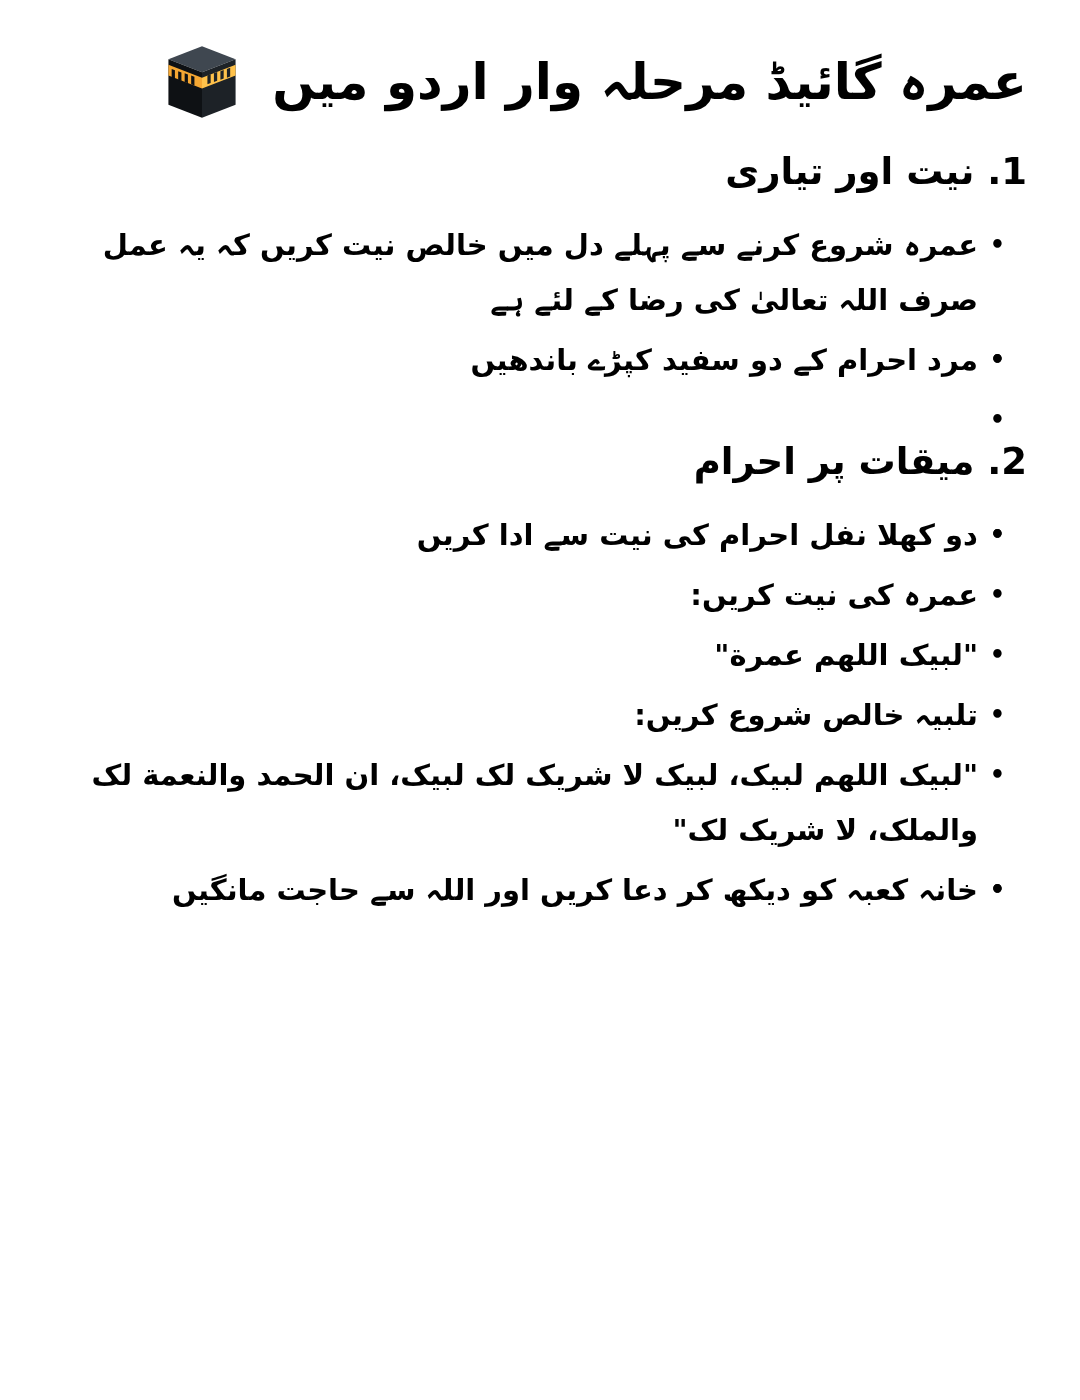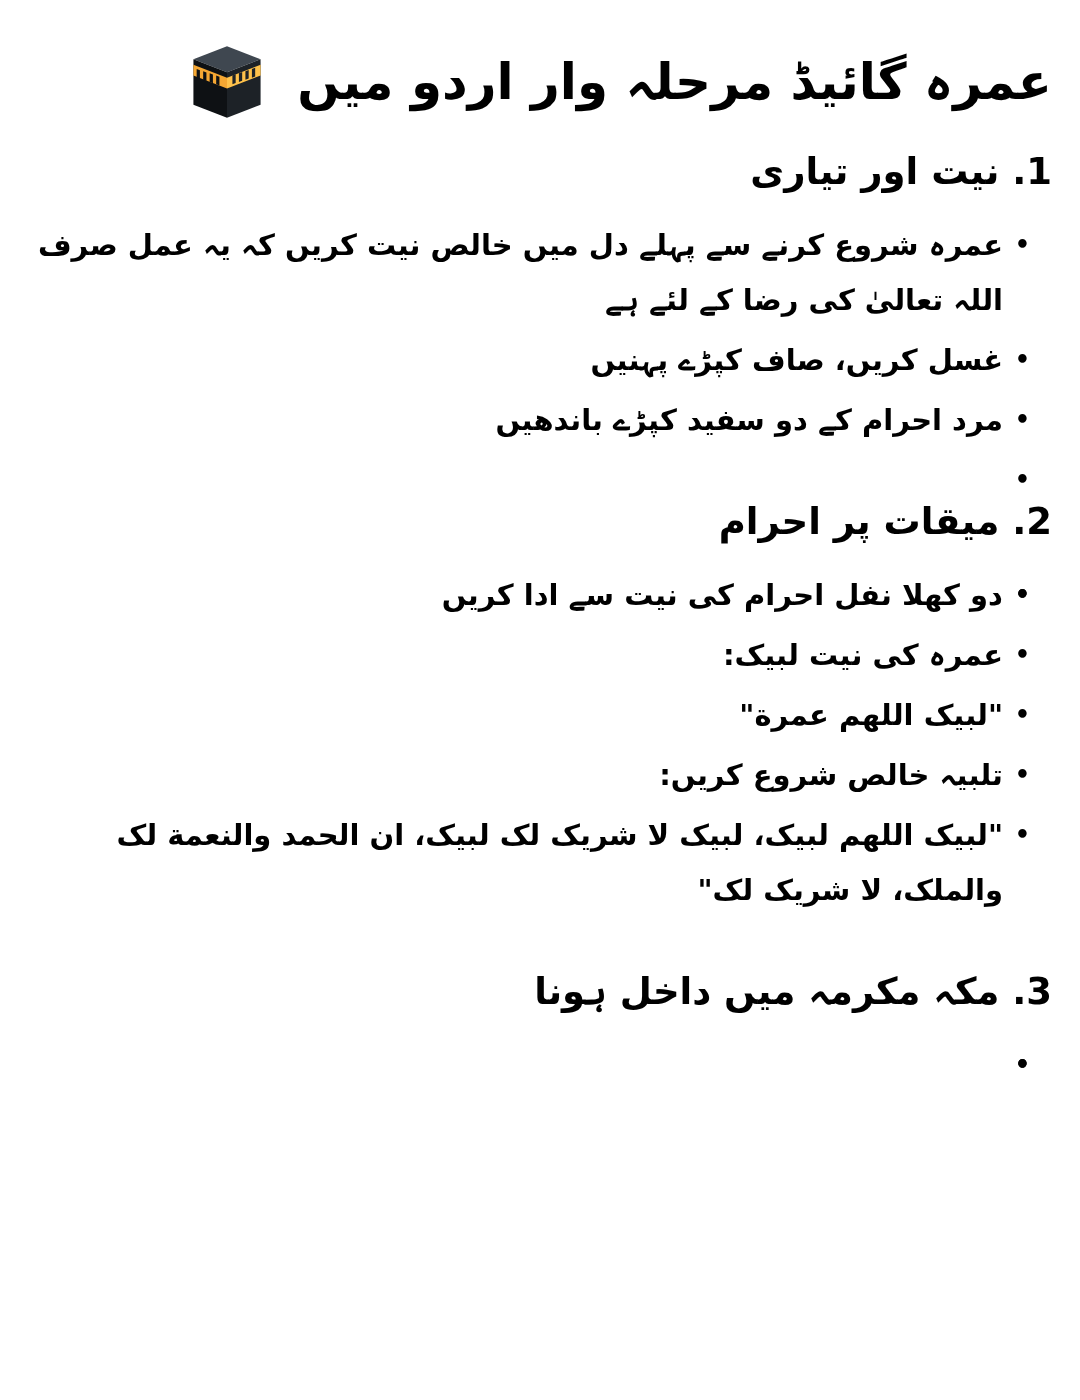"عمرہ گائیڈ مرحلہ وار اردو" .page { padding: 34px 28px 0 36px -> 34px 53px 0 36px }
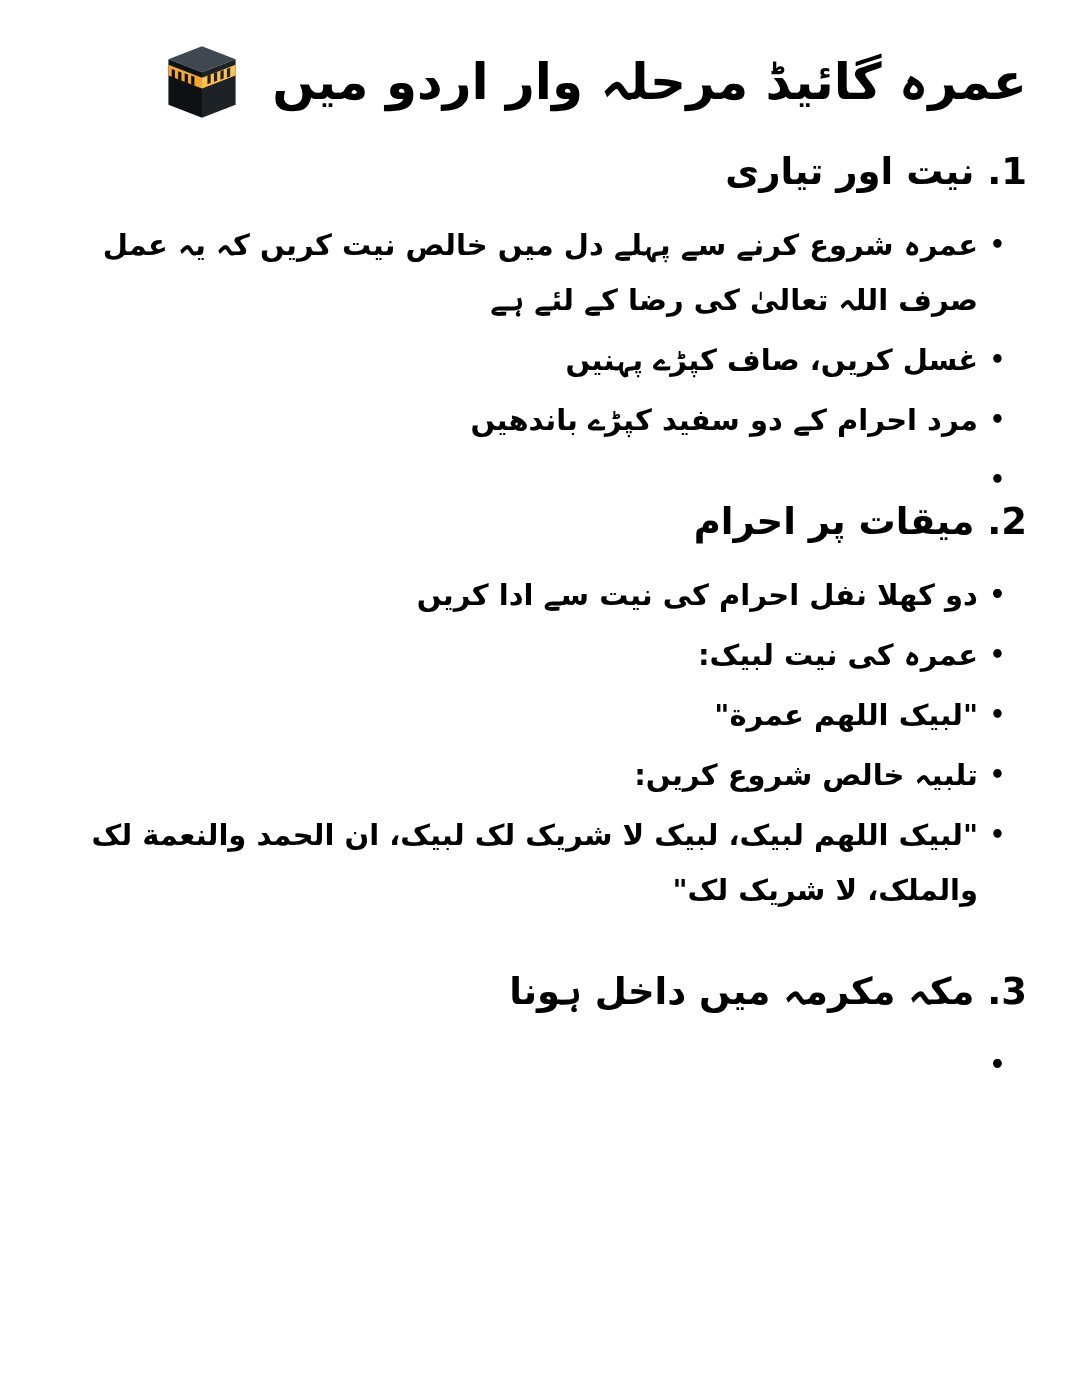"غسل کریں، صاف کپڑے پہنیں" span { html: <span>غسل کریں، صاف کپڑے پہنیں</span> -> none }
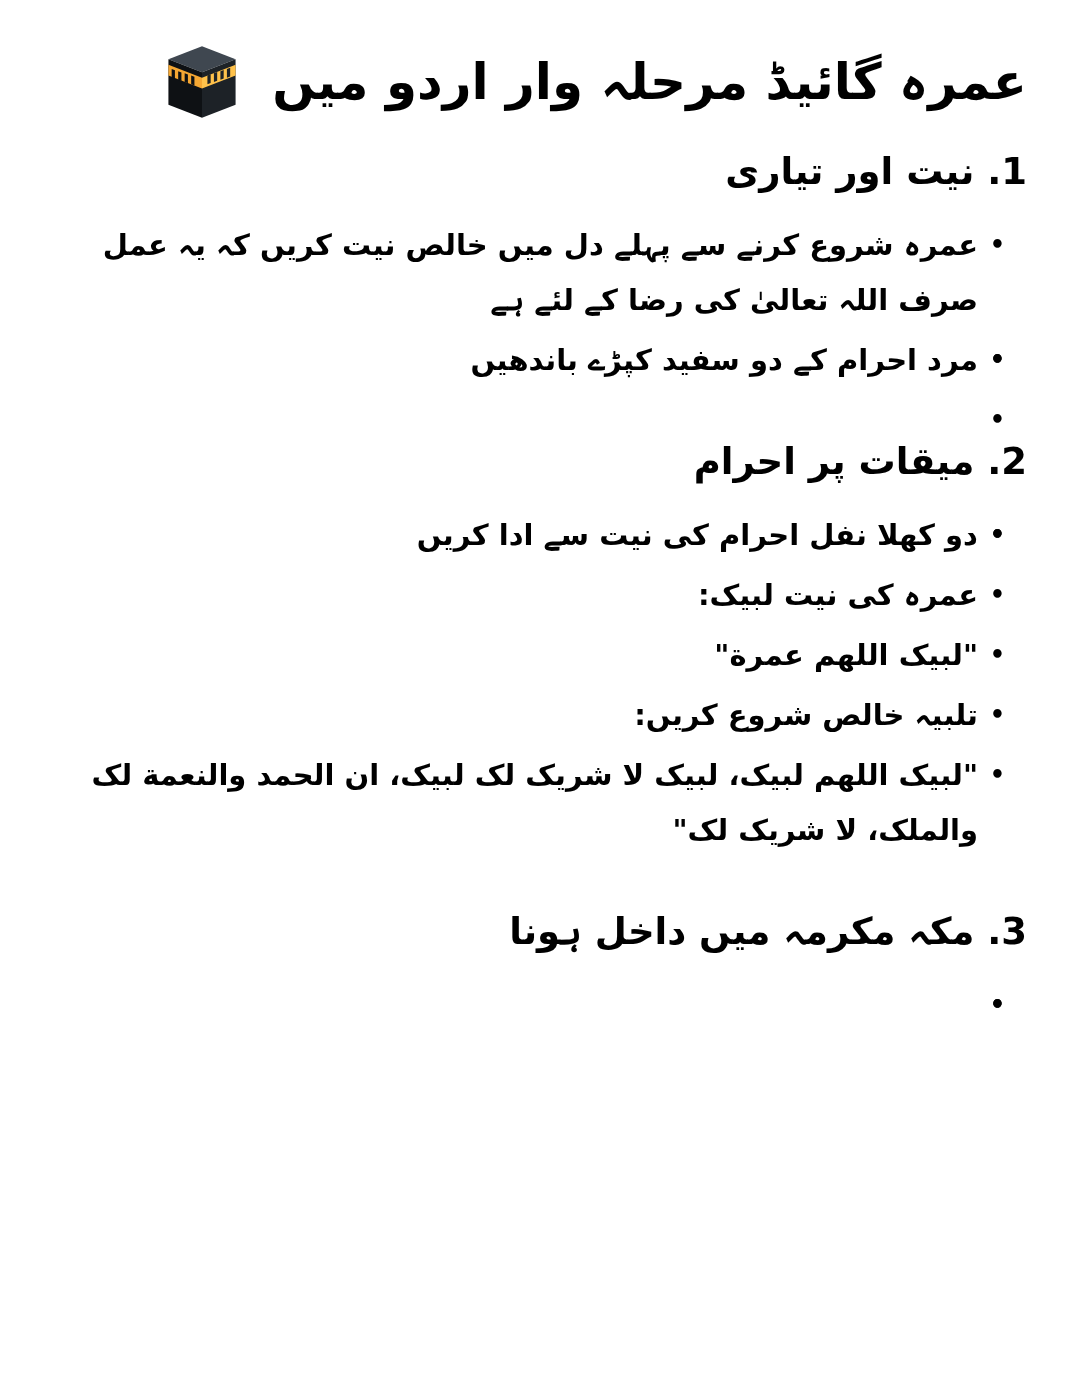"عمرہ کی نیت لبیک:" span { text: لبیک -> کریں }
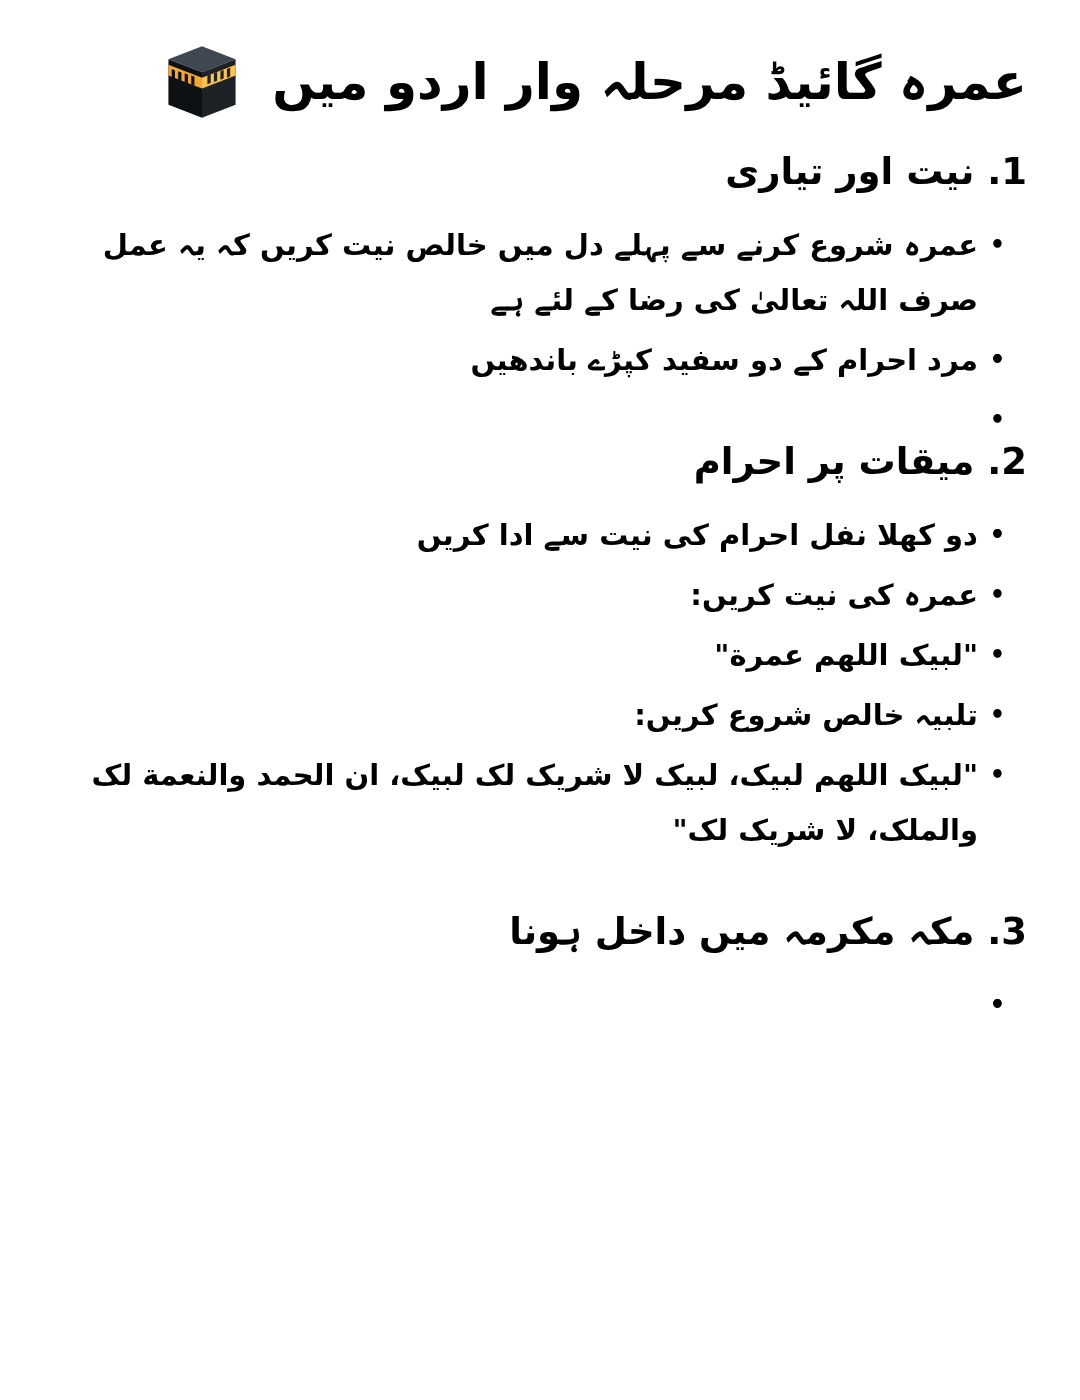"خانہ کعبہ کو دیکھ کر" span { html: none -> <span>خانہ کعبہ کو دیکھ کر دعا کریں اور اللہ سے حاجت مانگیں</span> }
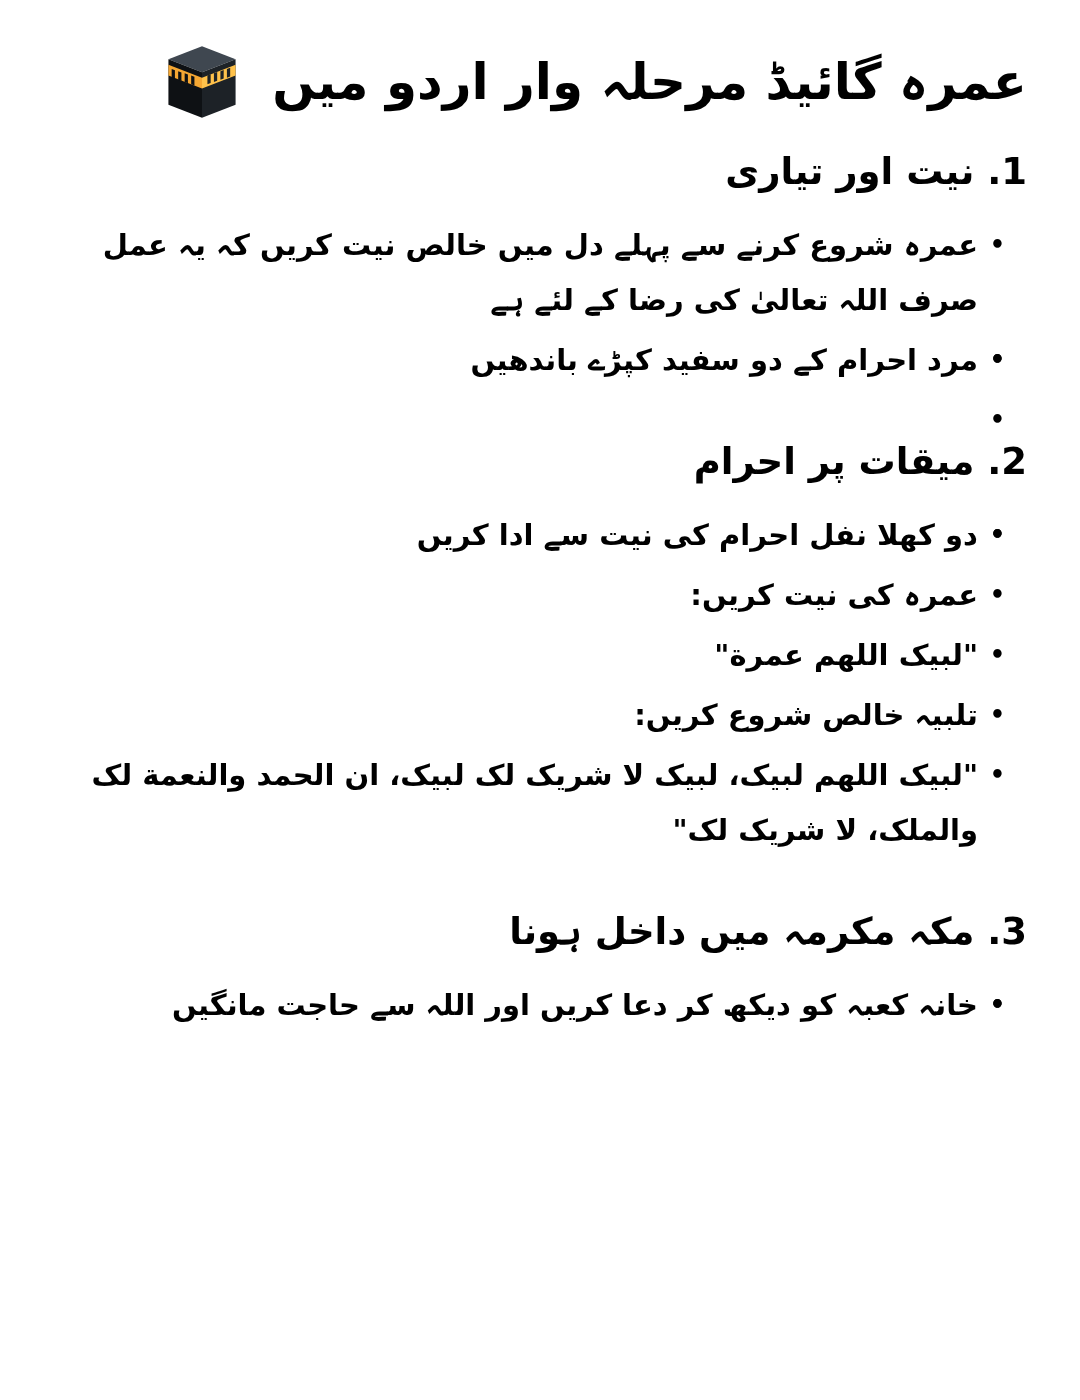"3. مکہ مکرمہ میں داخل" h2.section-heading { html: <h2>3. مکہ مکرمہ میں داخل ہونا</h2> -> none }
